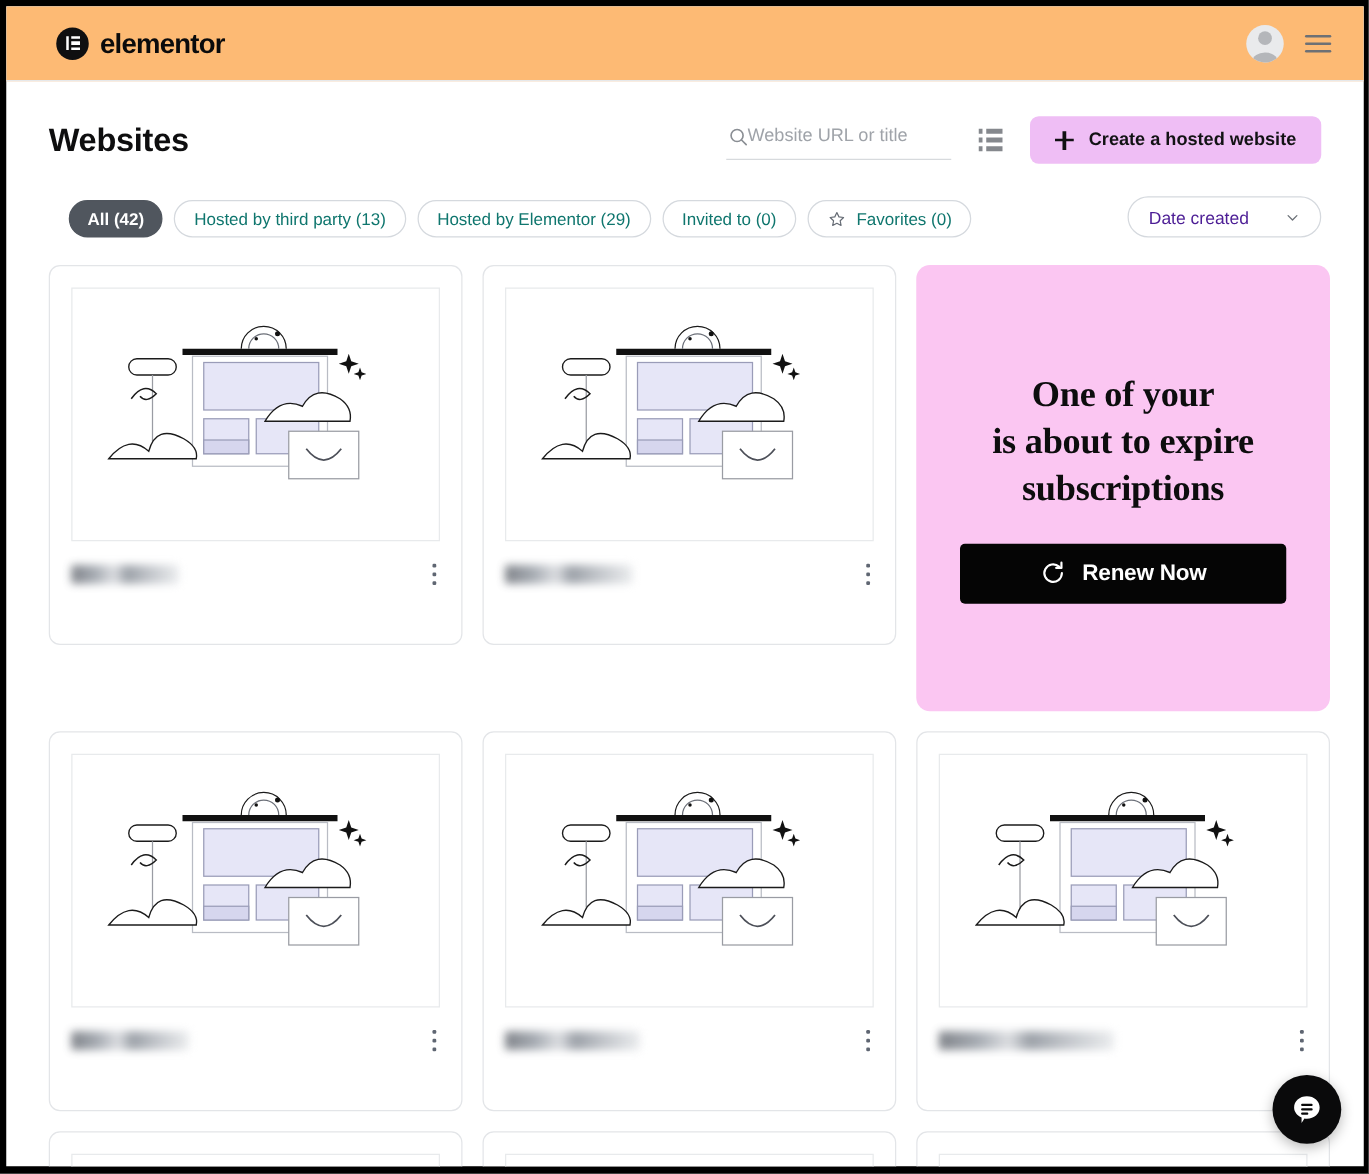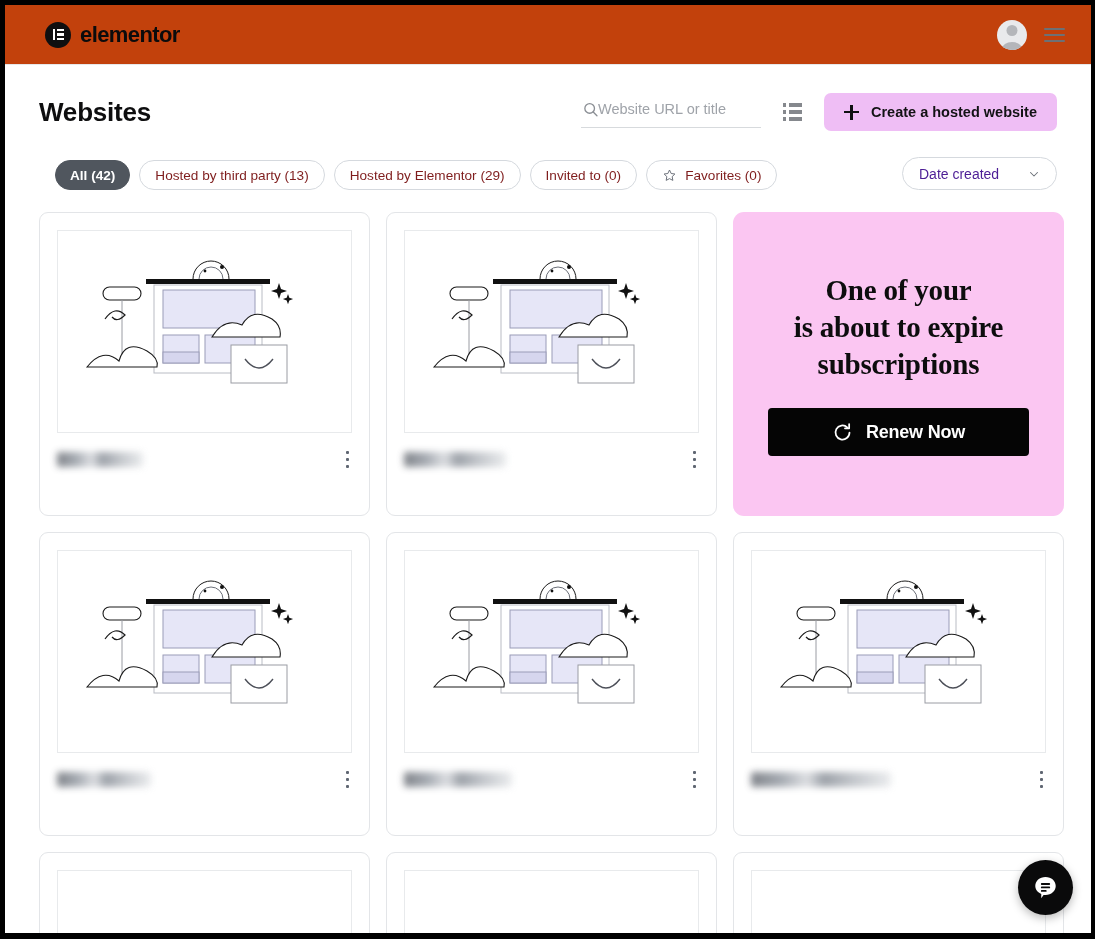"elementor" .topbar { background: #c2410c -> #fdba74 }
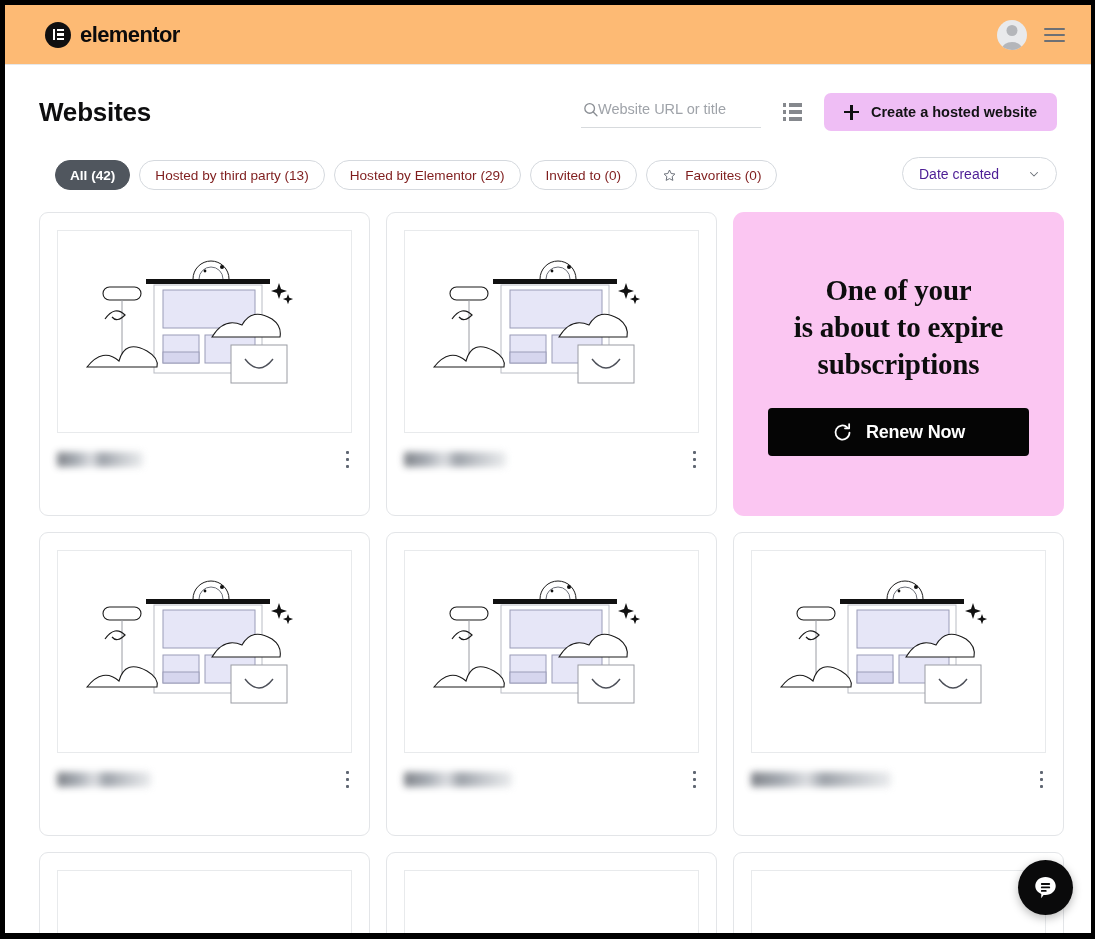"Hosted by third party (13)" .chip { color: #7f1d1d -> #0f766e }
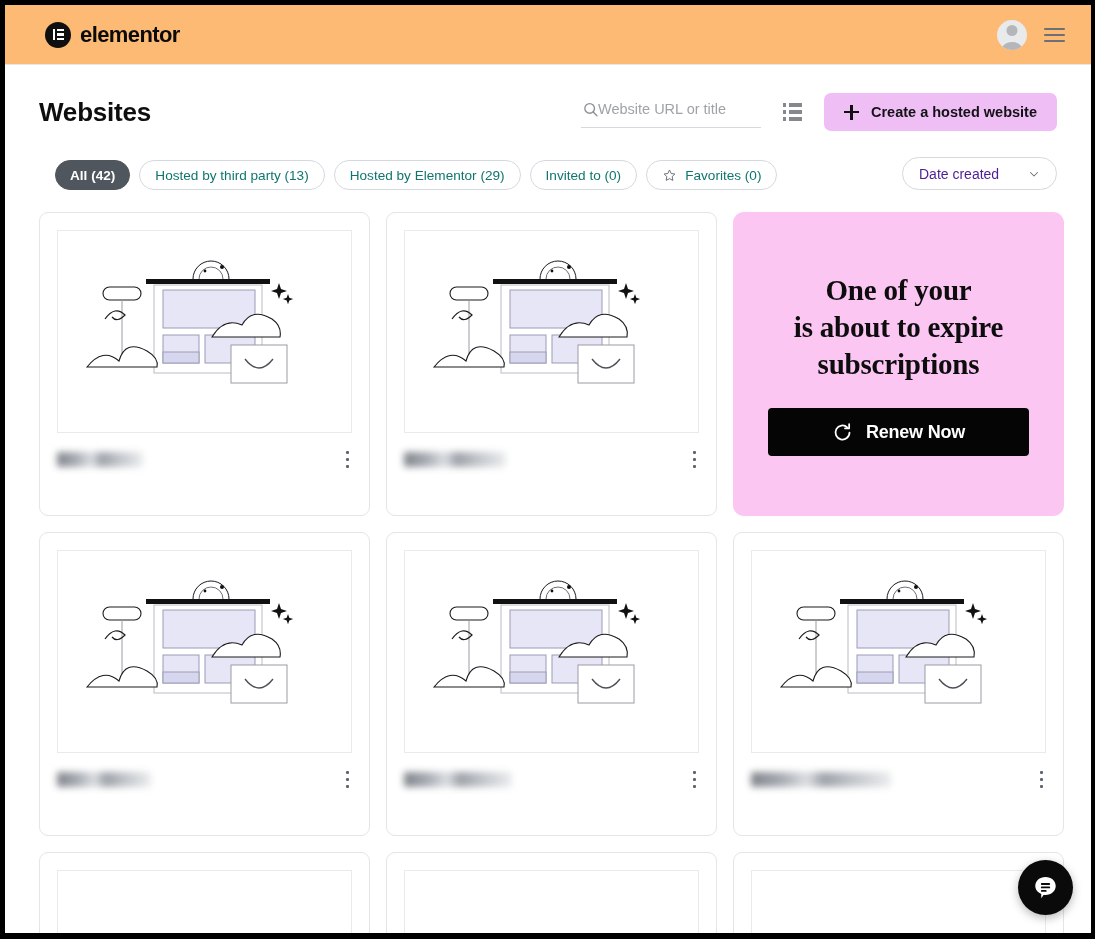"One of your" .promo { height: 304px -> 357px }
